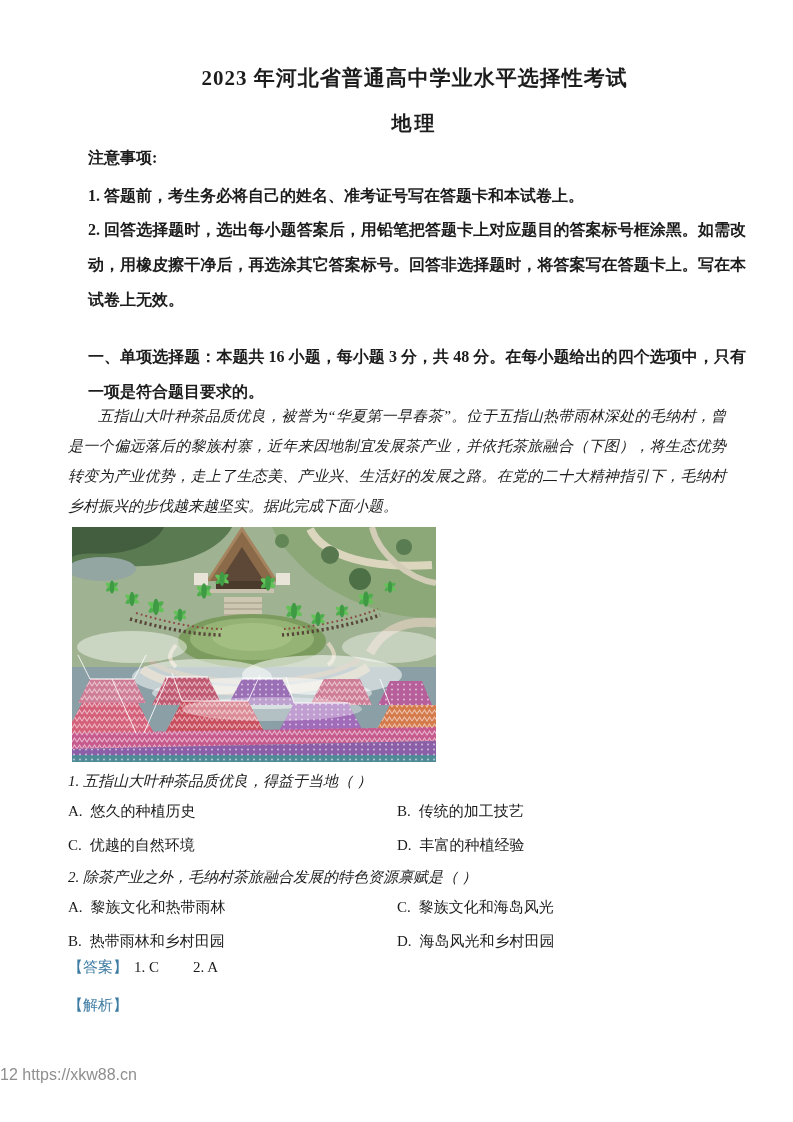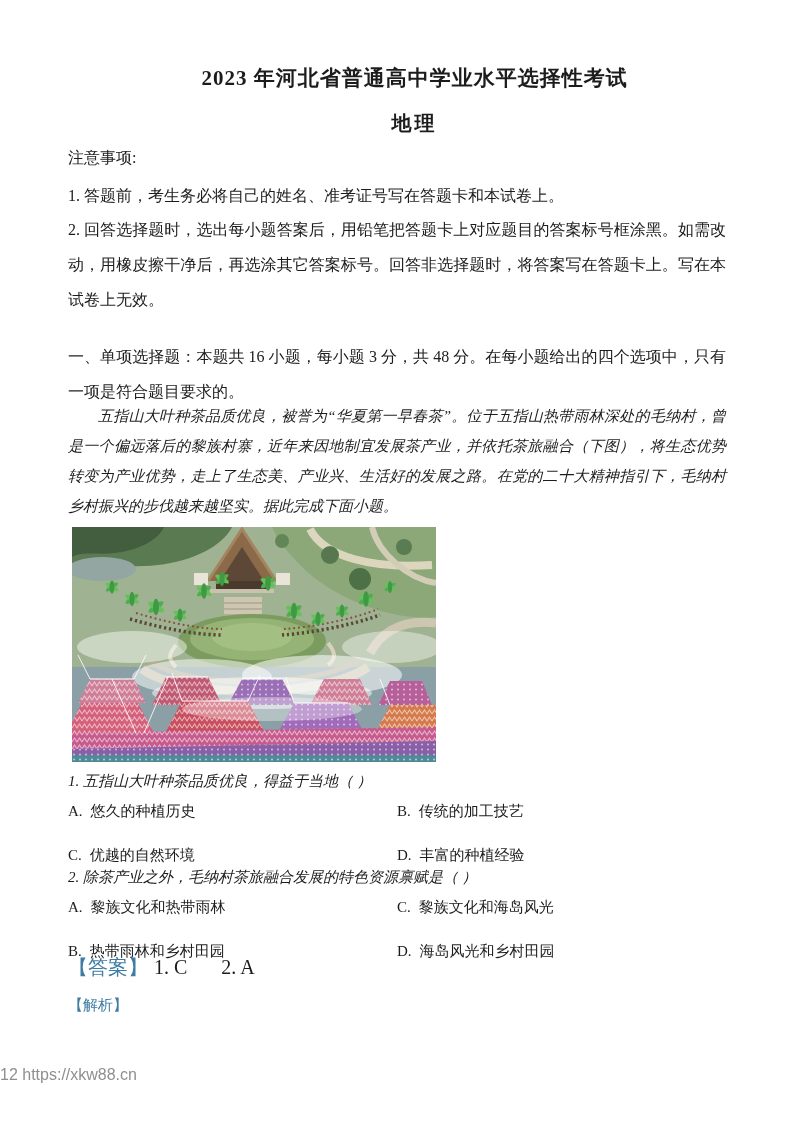"注意事项:" .bold { font-weight: normal -> bold; margin-left: none -> 20px }
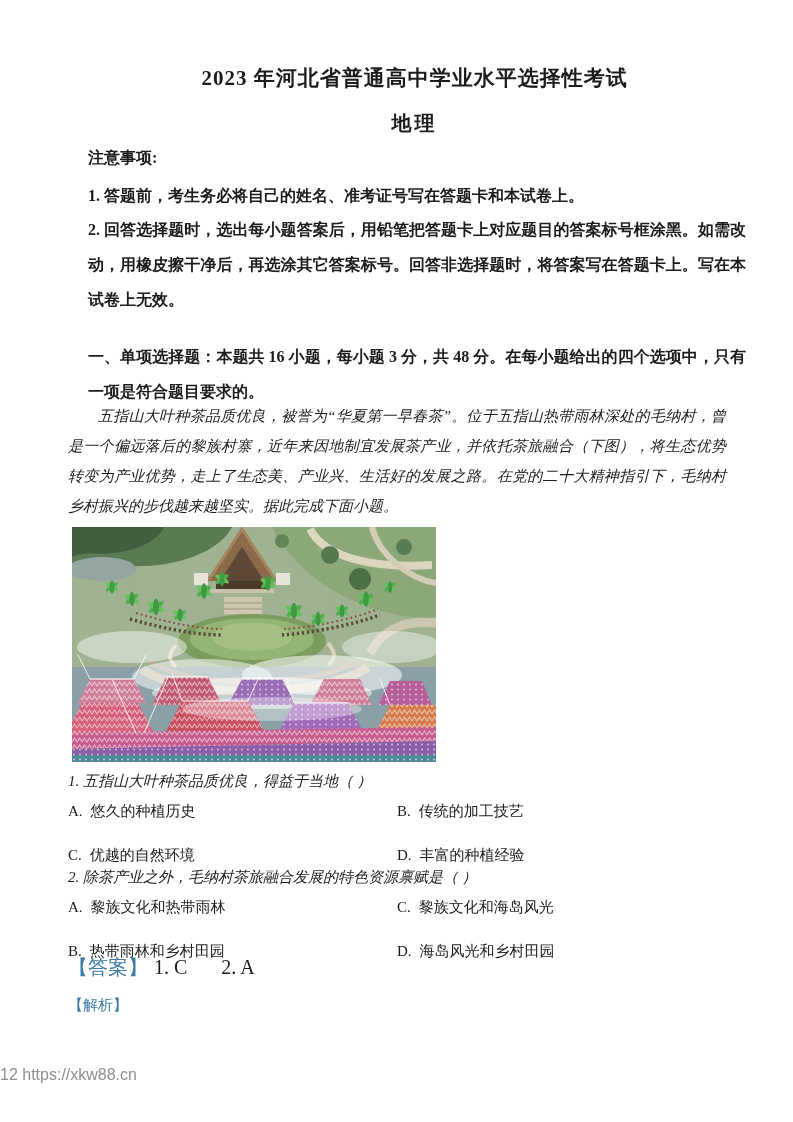"A. 悠久的种植历史" .optgrid { row-gap: 24px -> 14px }
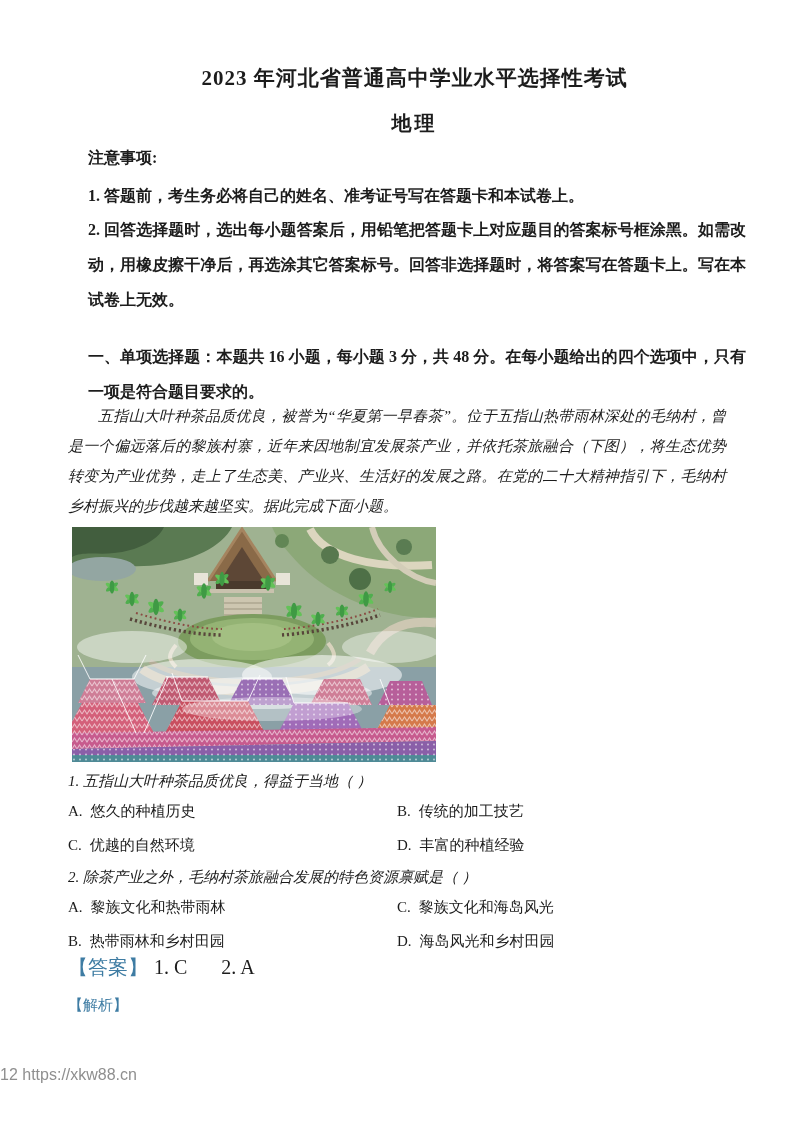"【答案】 1. C 2. A" .answer-line { font-size: 20px -> 15px }
